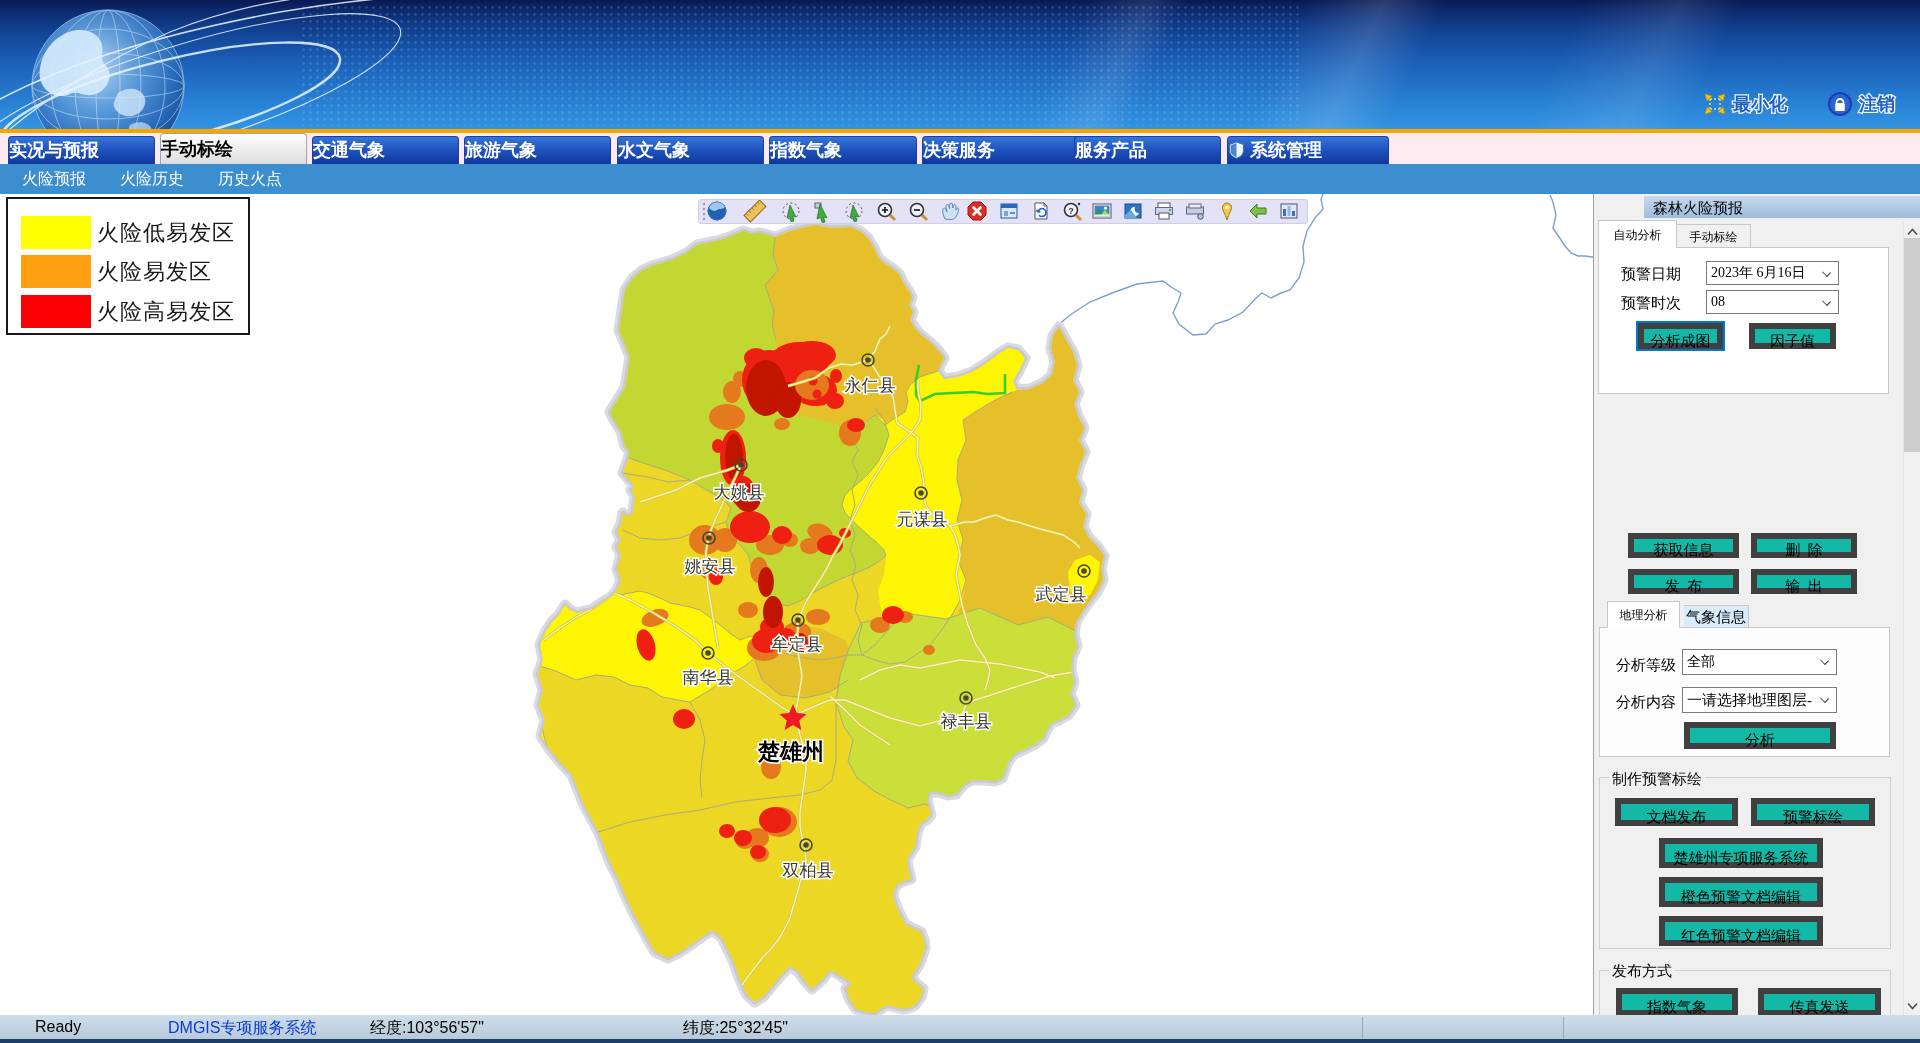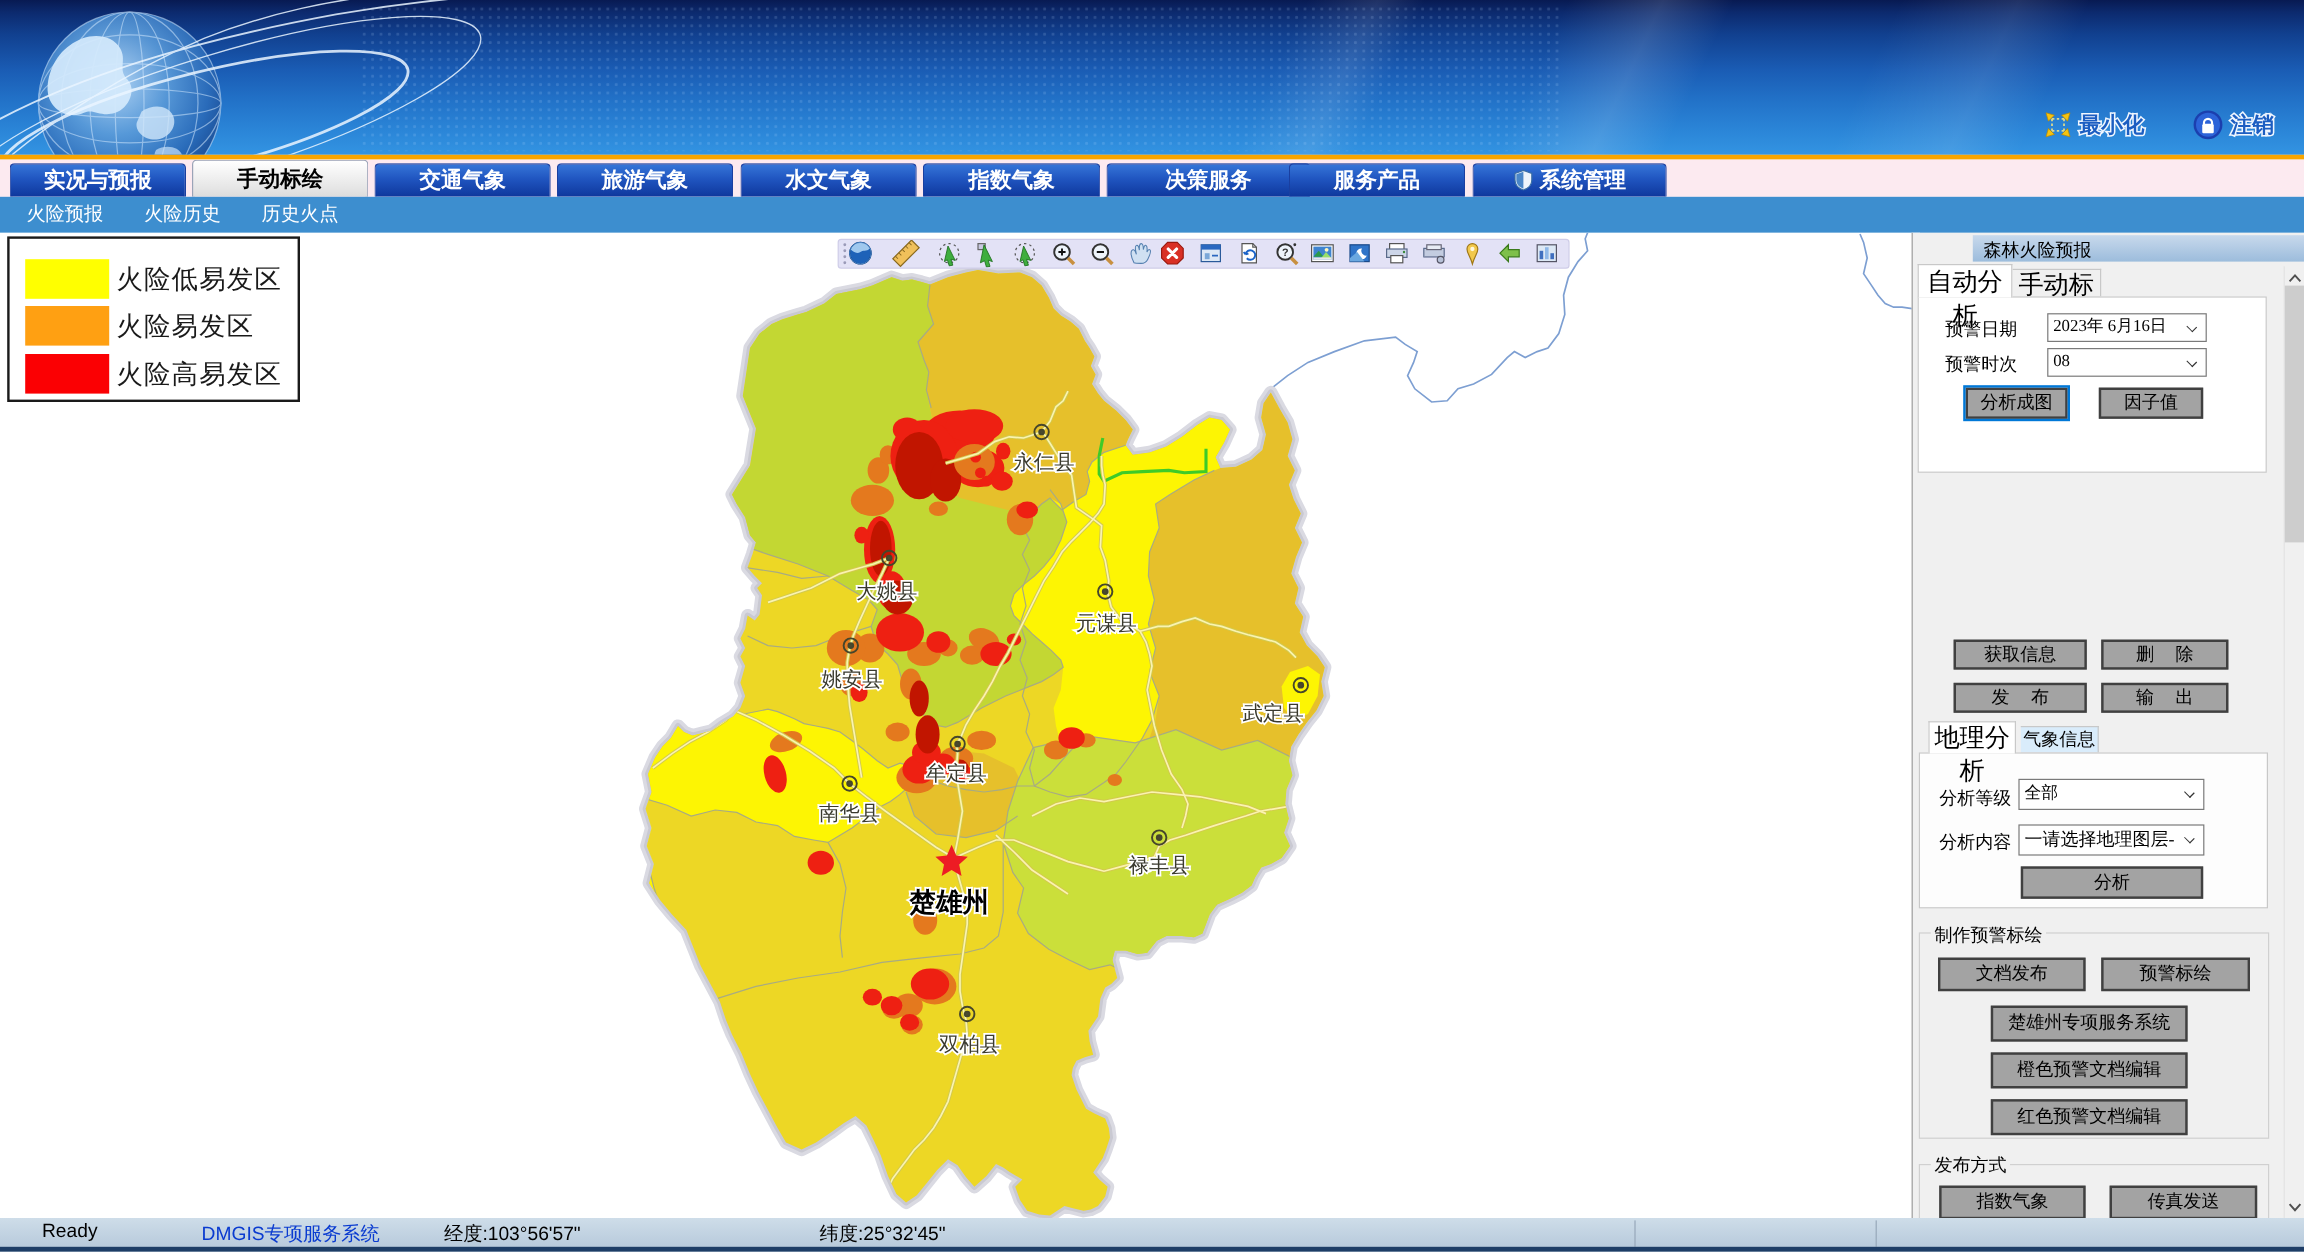"实况与预报" .tab { text-align: center -> left }
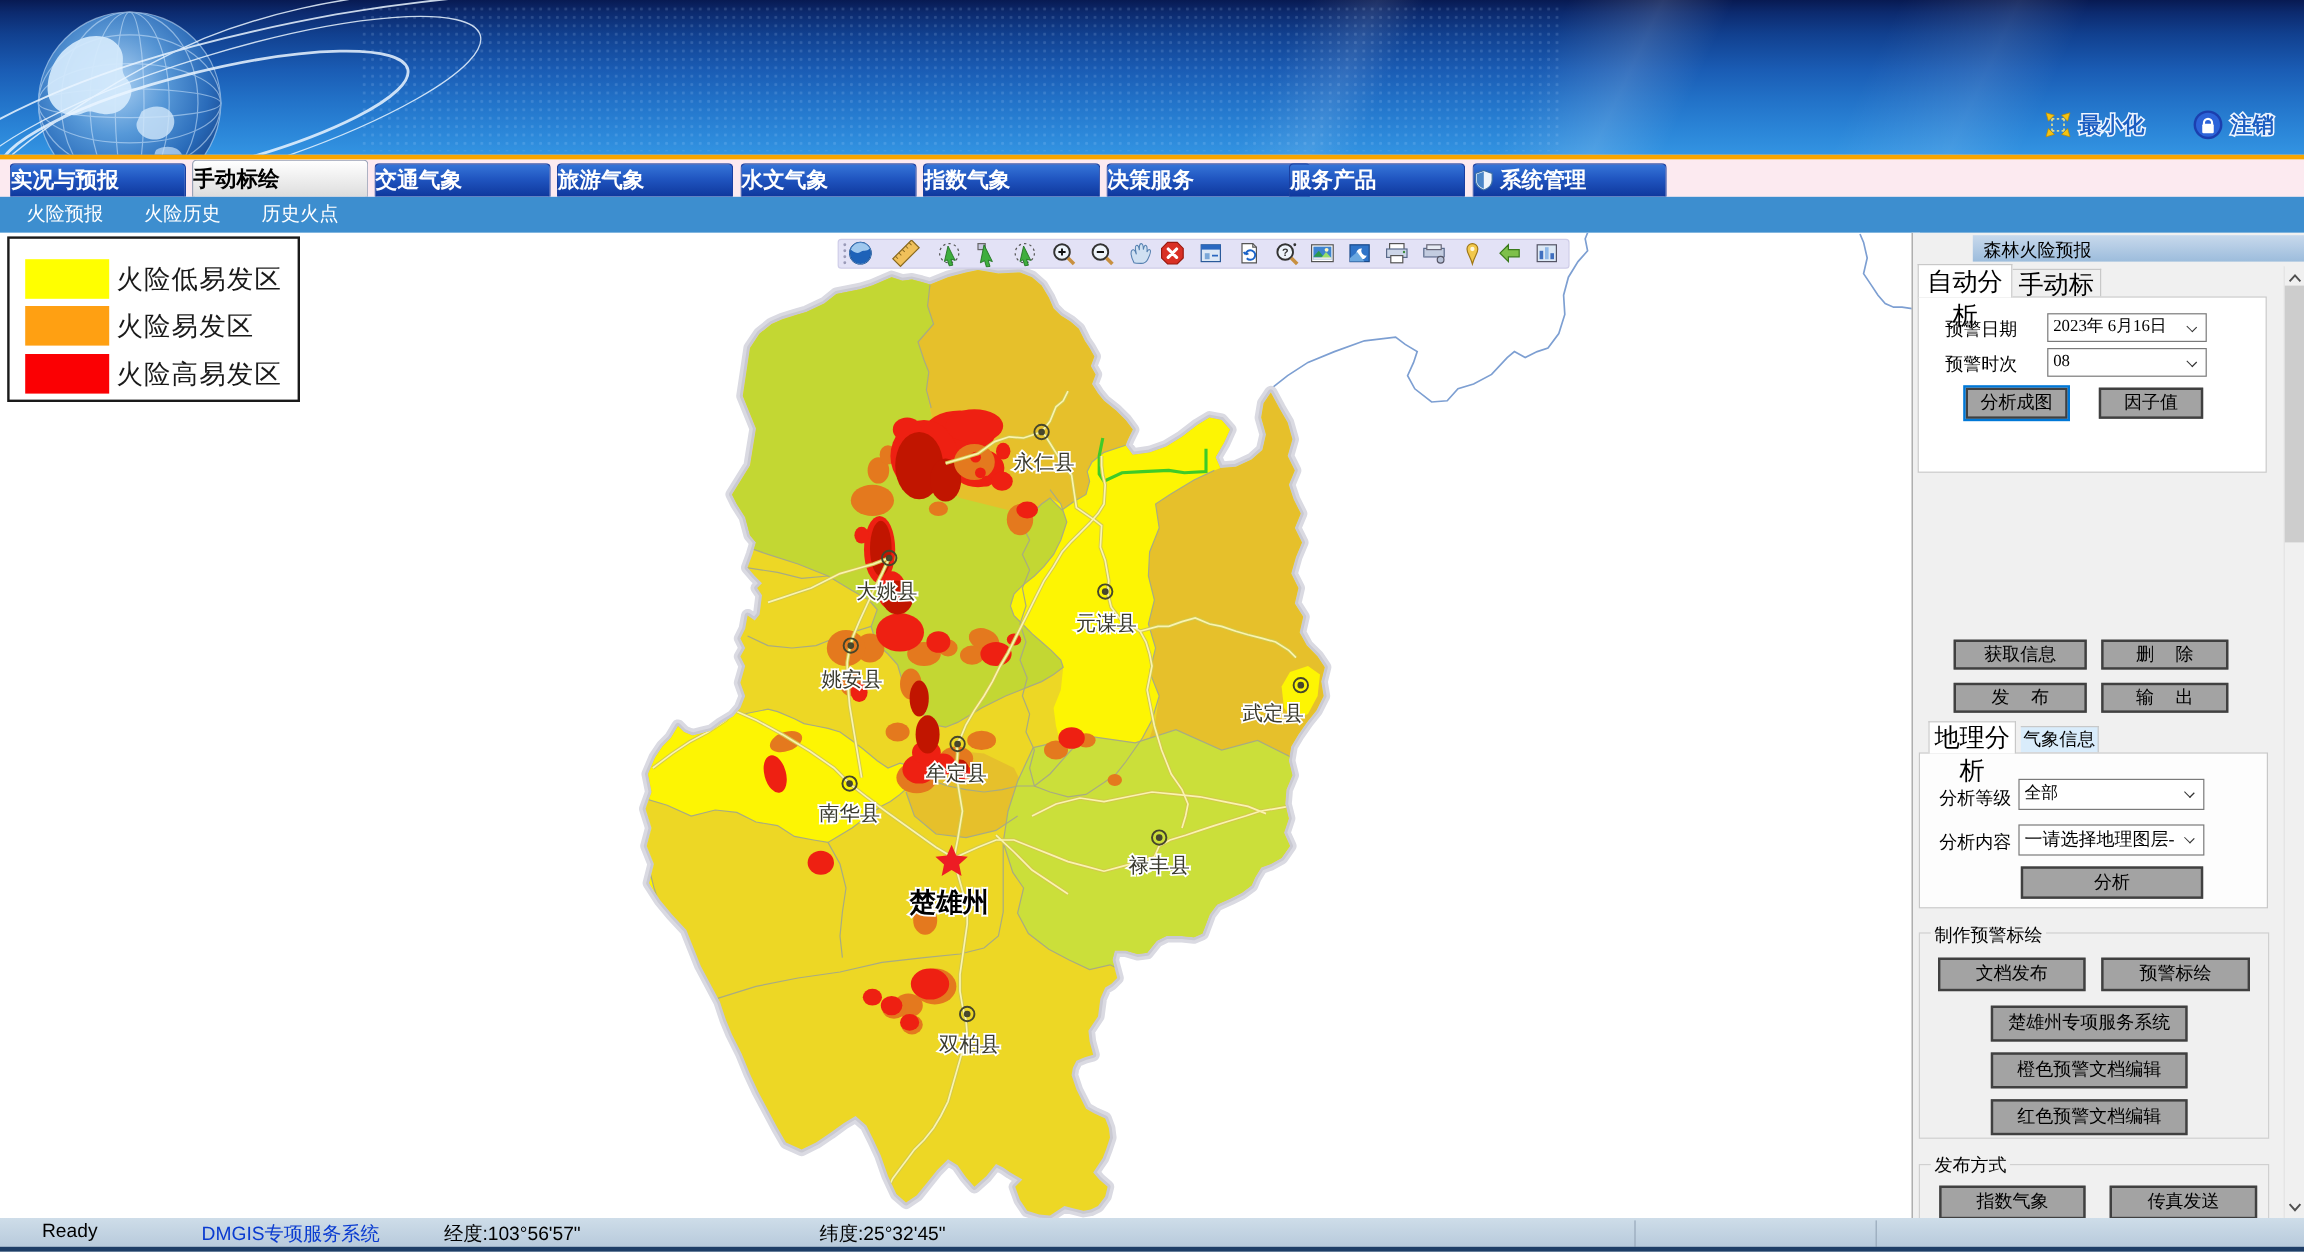"自动分析" .ptab { font-size: 21px -> 12px }
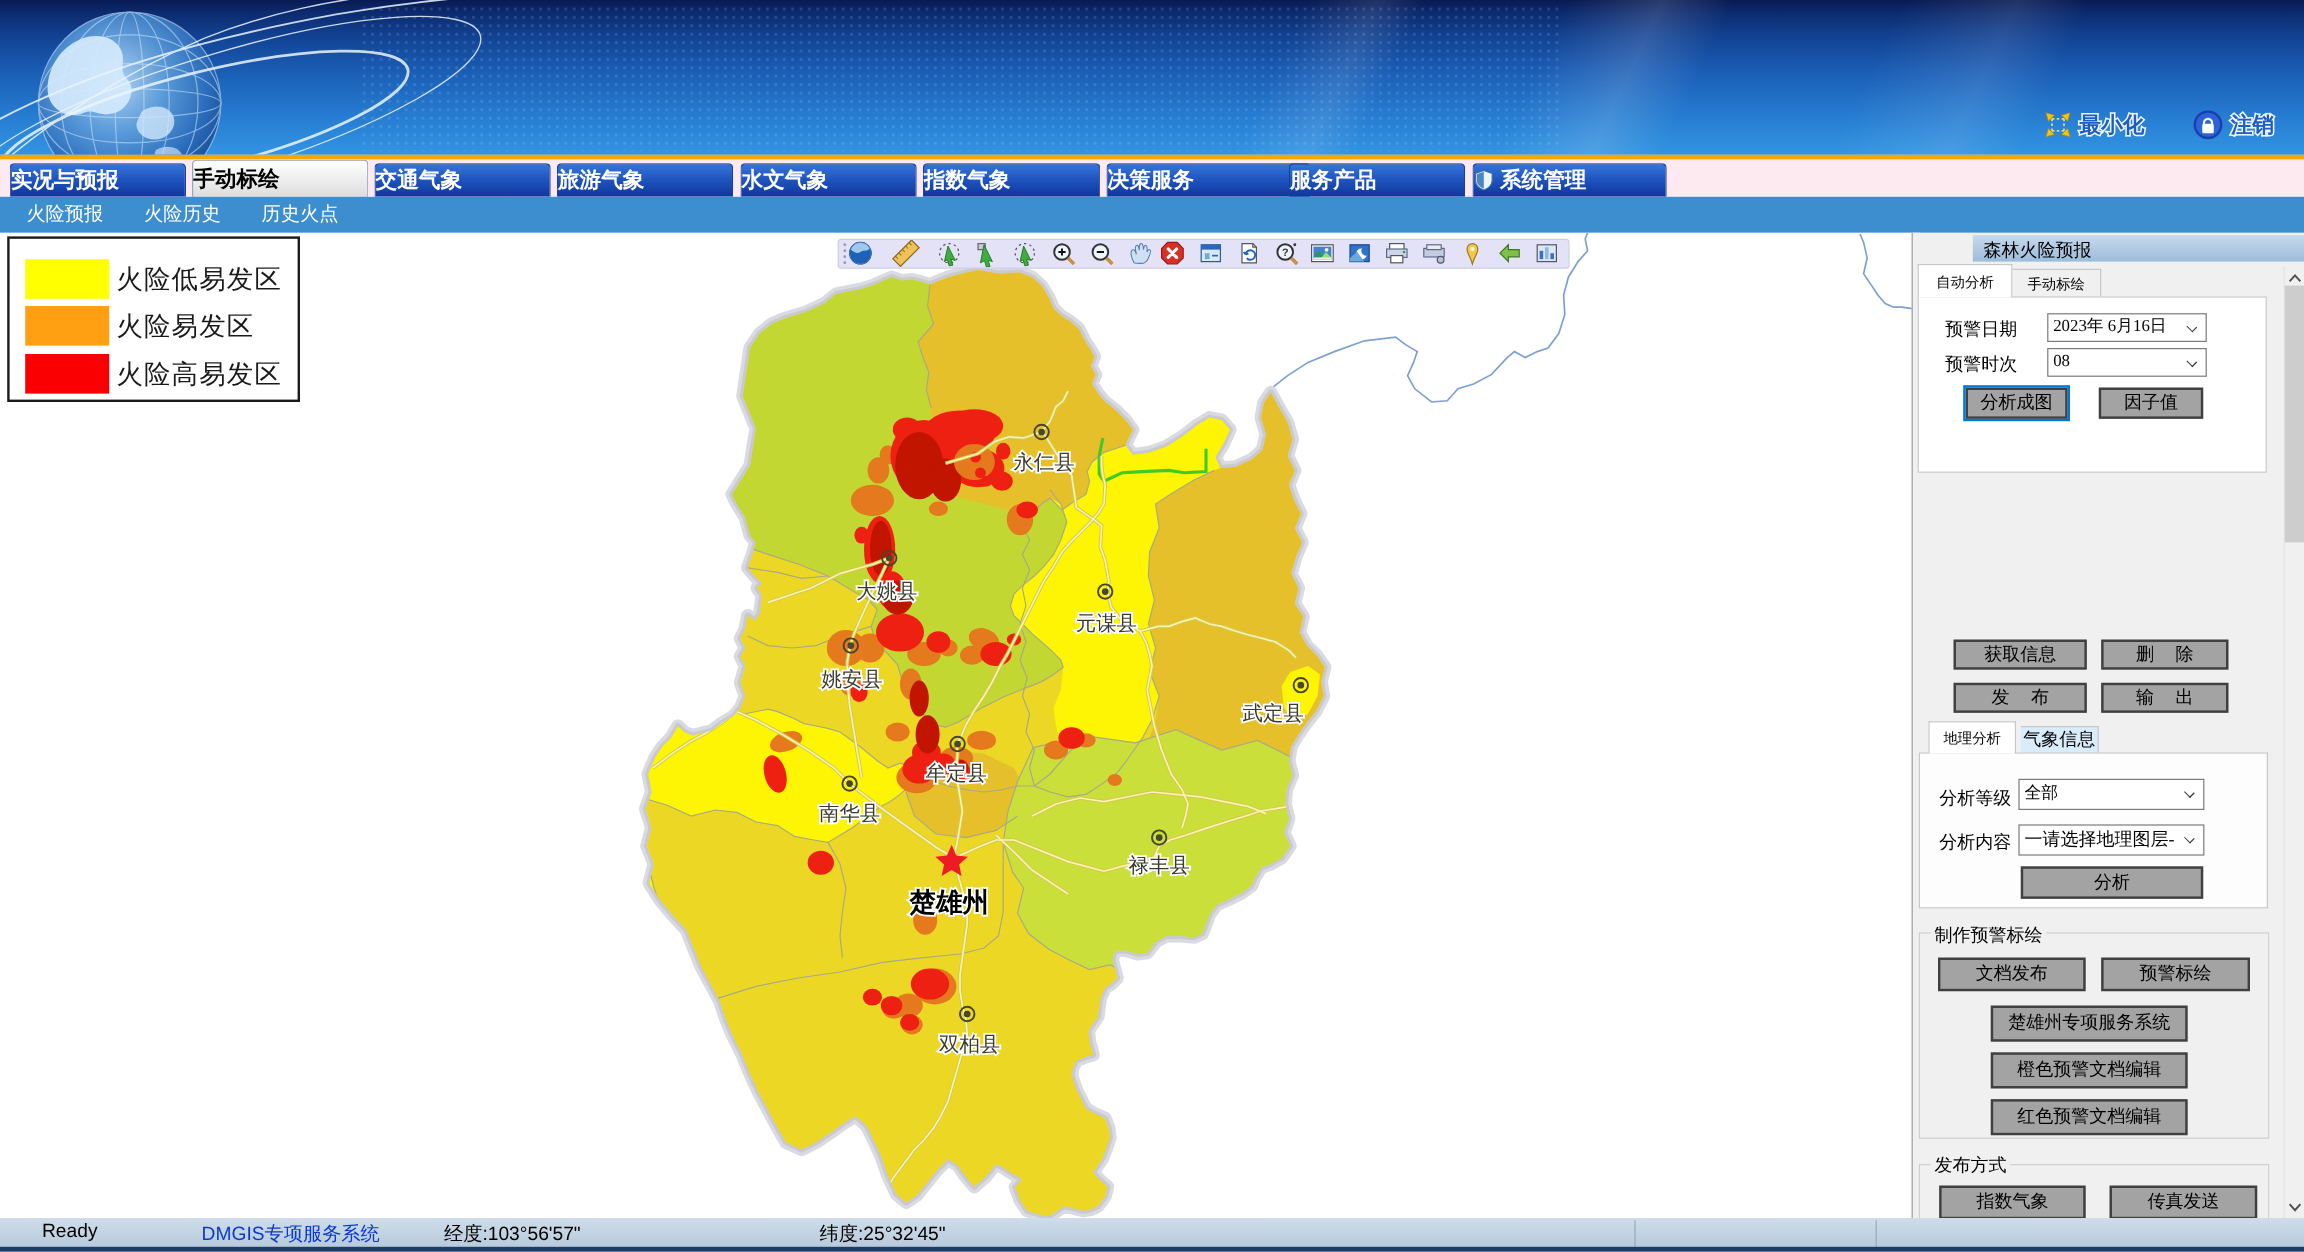"分析成图" .pbtn { background: #a3a3a3 -> #14b8a6; border: 2px solid #404040 -> 6px solid #404040; font-family: Liberation Mono, monospace -> Liberation Serif, serif }
